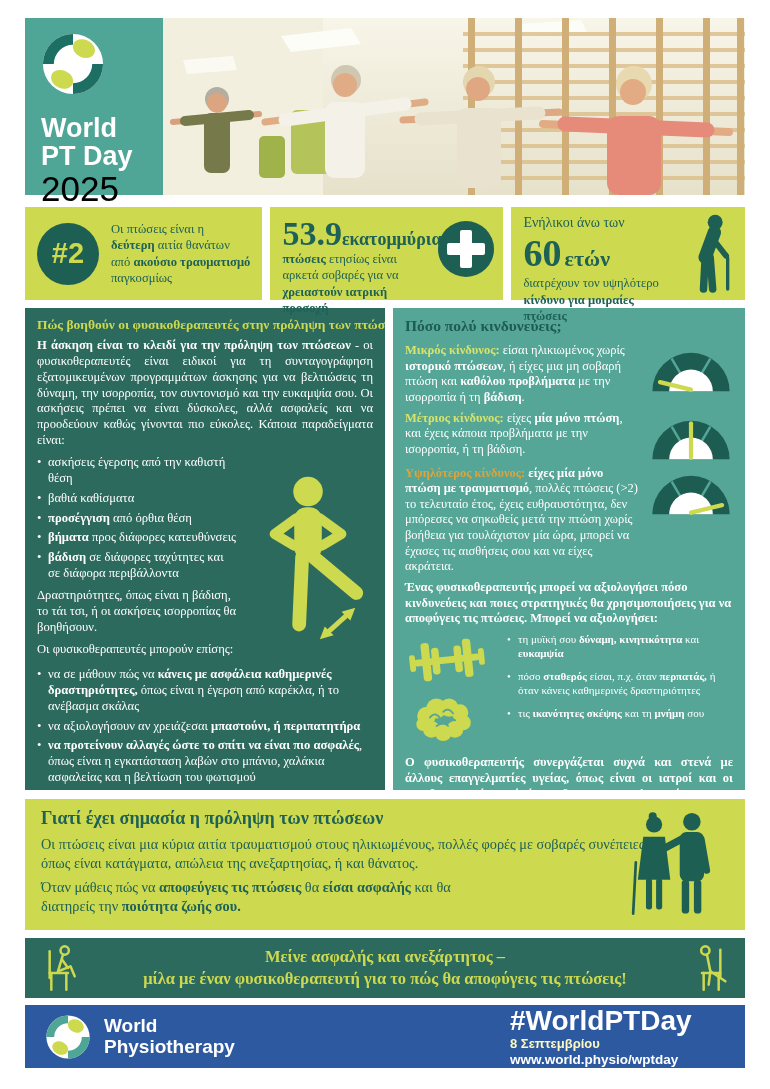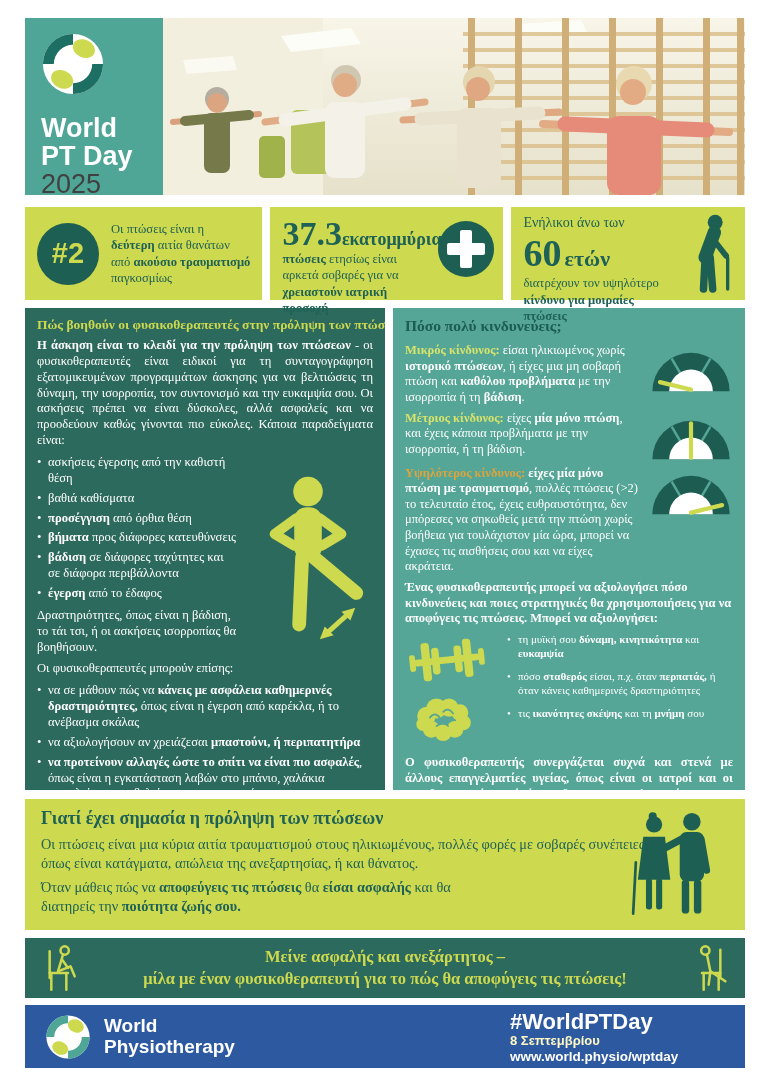"2025" .logo-year { color: #404040 -> #000000; font-size: 27px -> 35px }
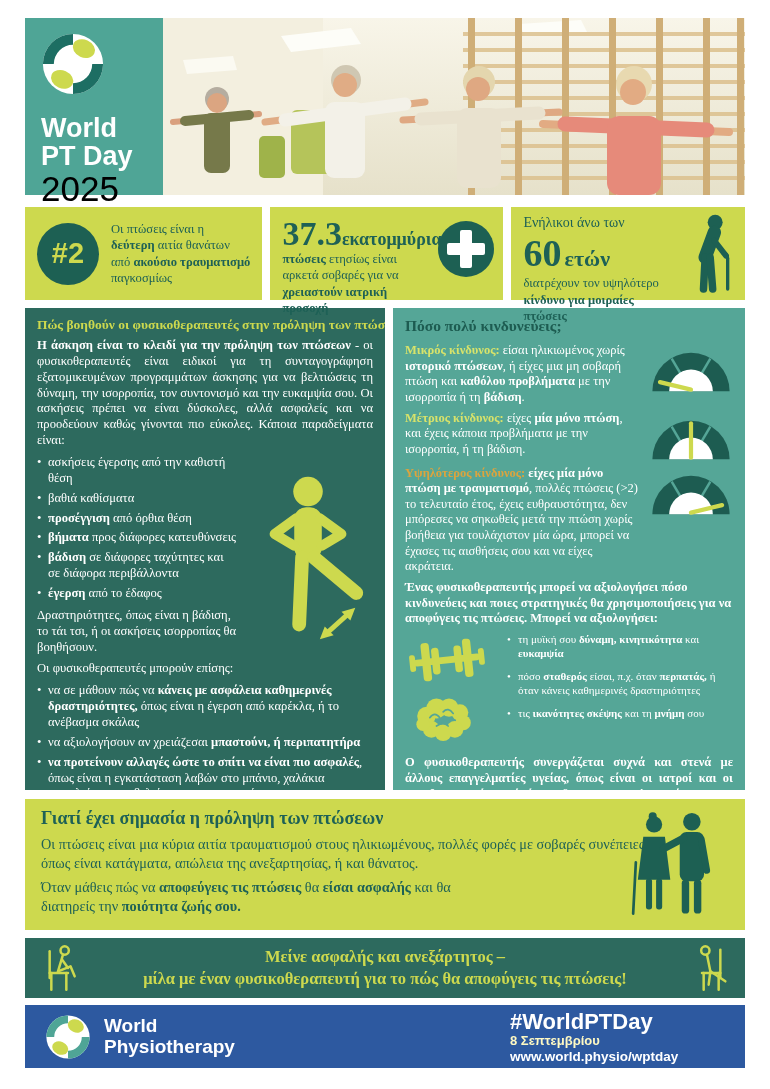"37.3" span.bignum { text: 37.3 -> 53.9 }
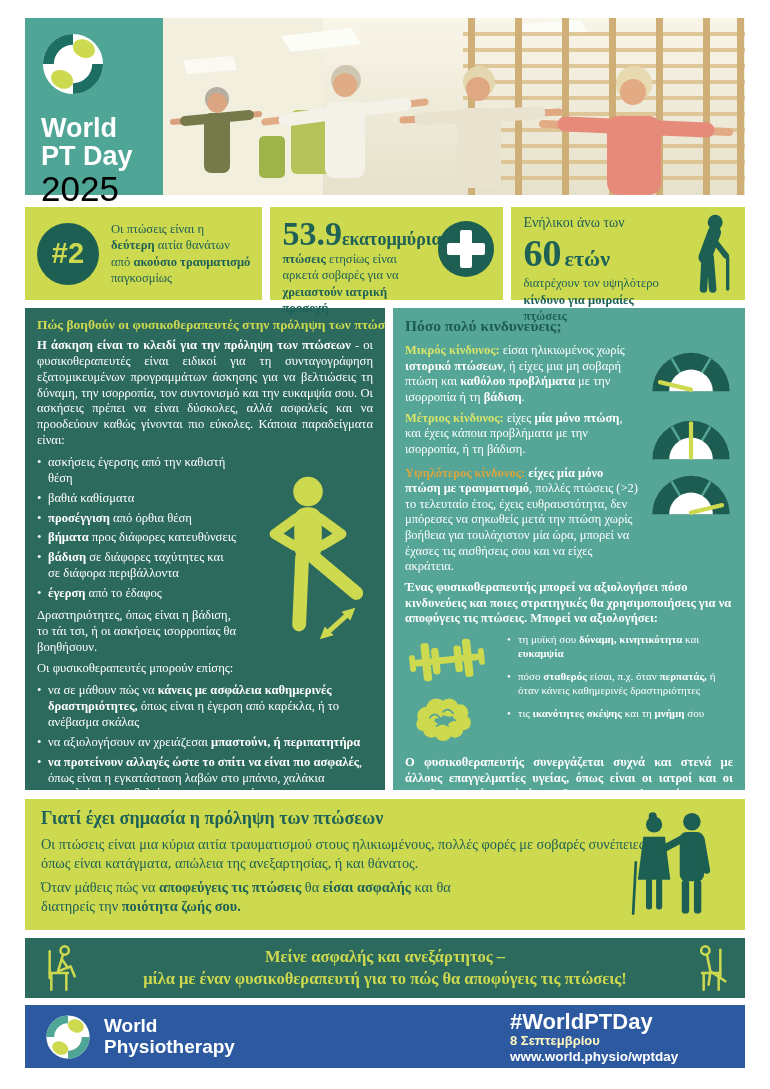"έγερση από το έδαφος" li { html: <li><b>έγερση</b><span> από το έδαφος</span></li> -> none }
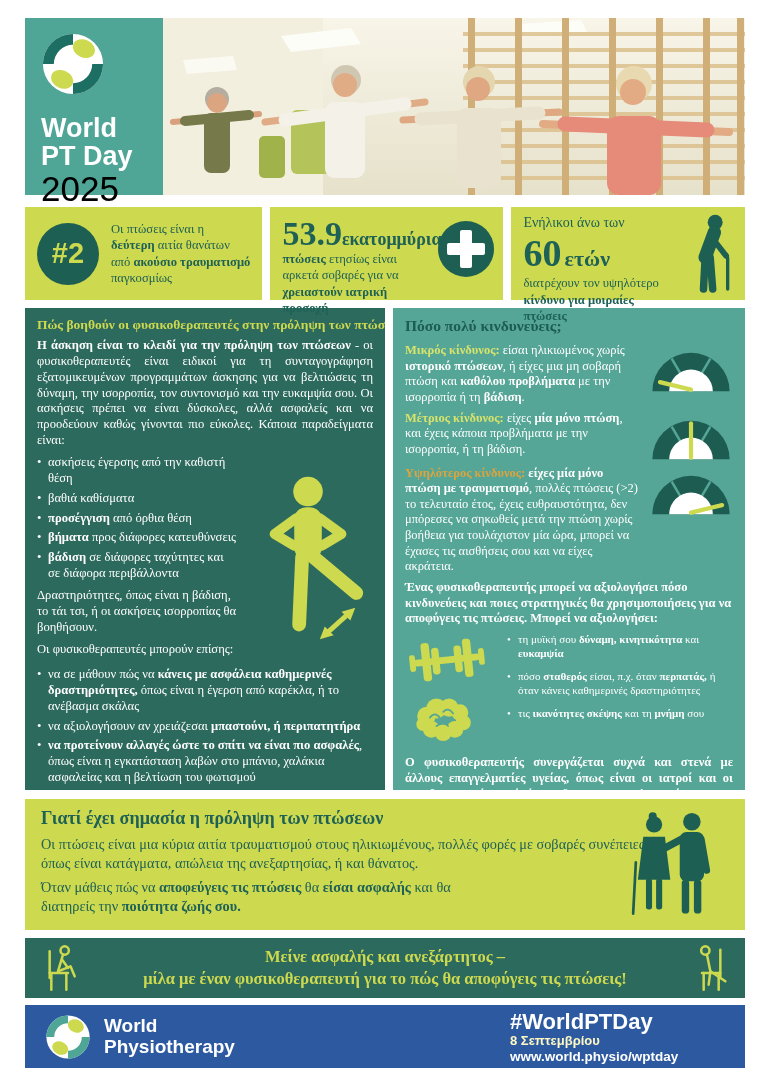"#WorldPTDay" .f-hash { font-size: 22px -> 28px }
